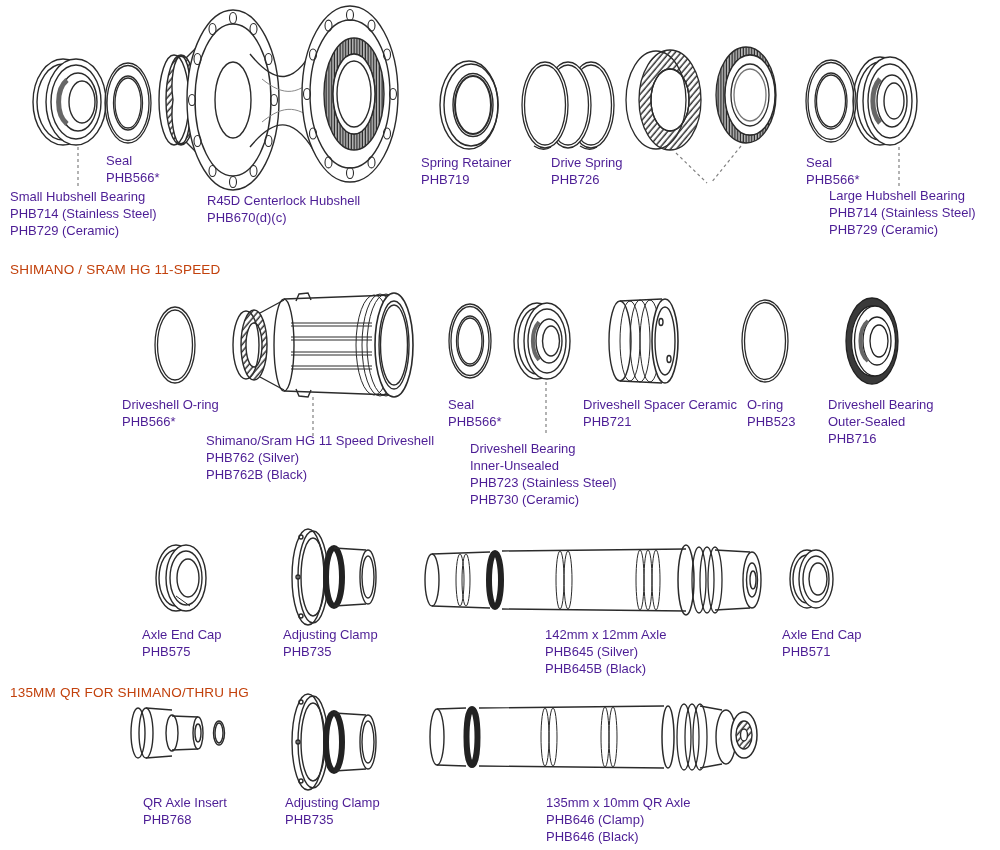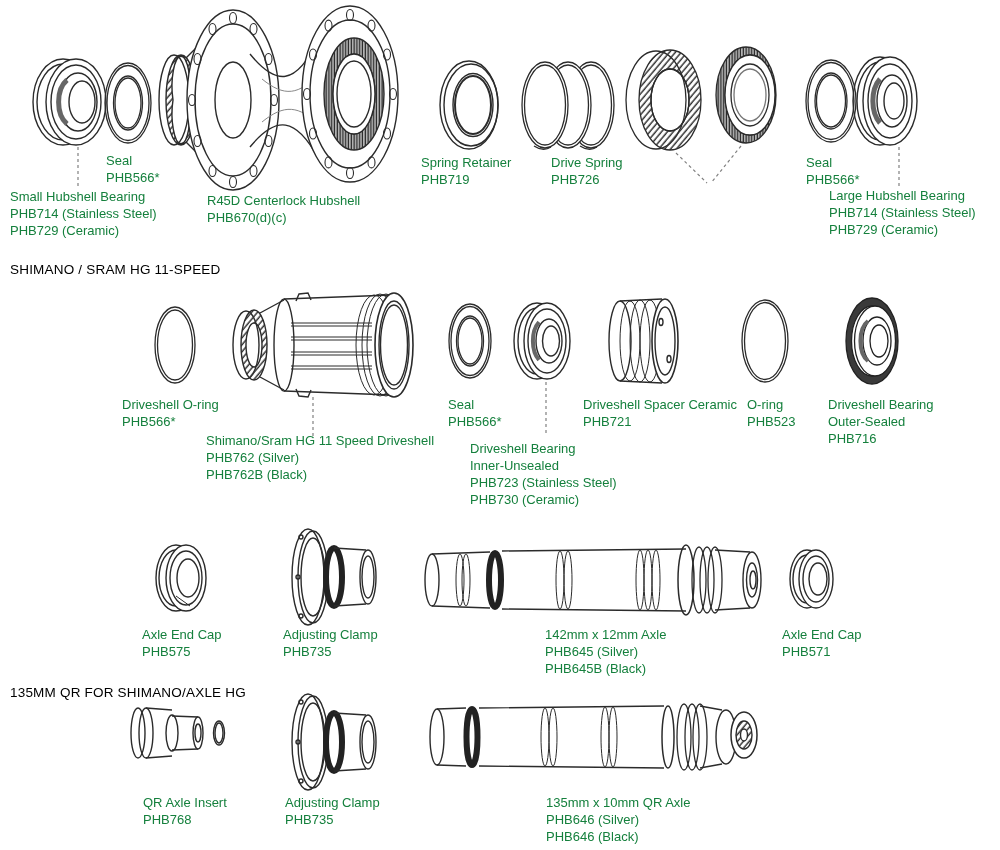"Seal" .label { color: #15803d -> #4c1d95 }
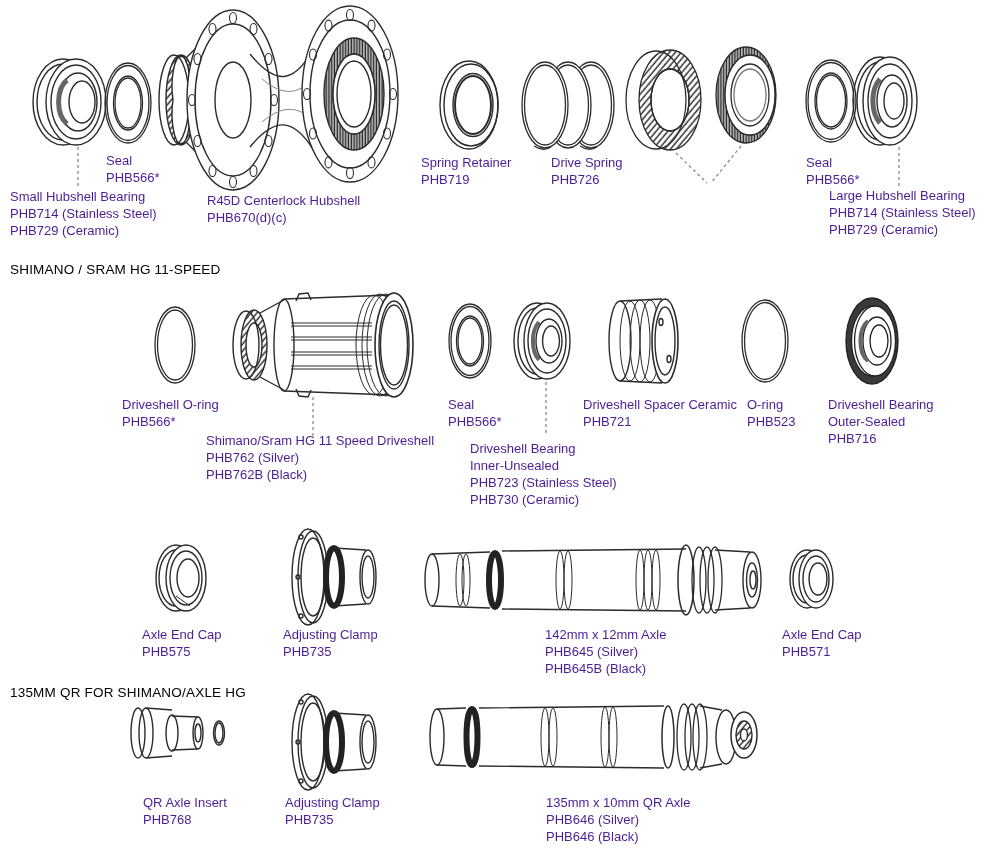"SHIMANO / SRAM HG 11-SPEED" .heading { color: #000000 -> #c2410c }
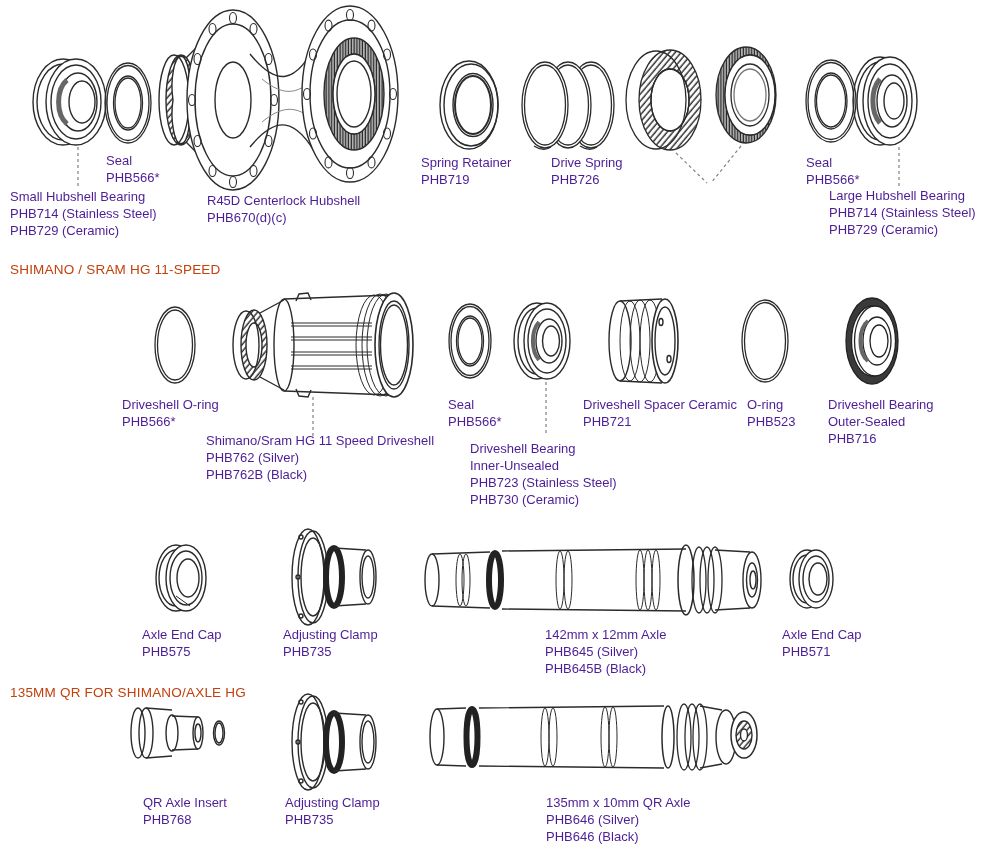"135MM QR FOR SHIMANO/AXLE HG" div.heading { text: SHIMANO/AXLE -> SHIMANO/THRU }
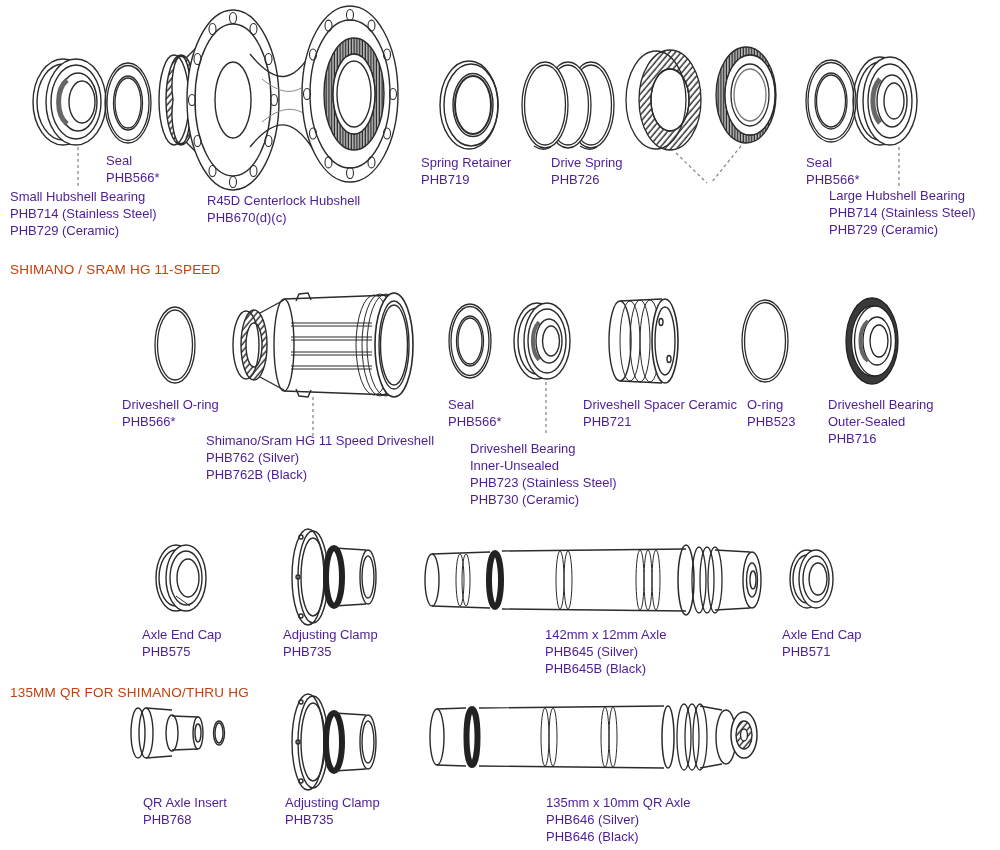"135mm x 10mm QR Axle" div.label { text: Silver -> Clamp }
